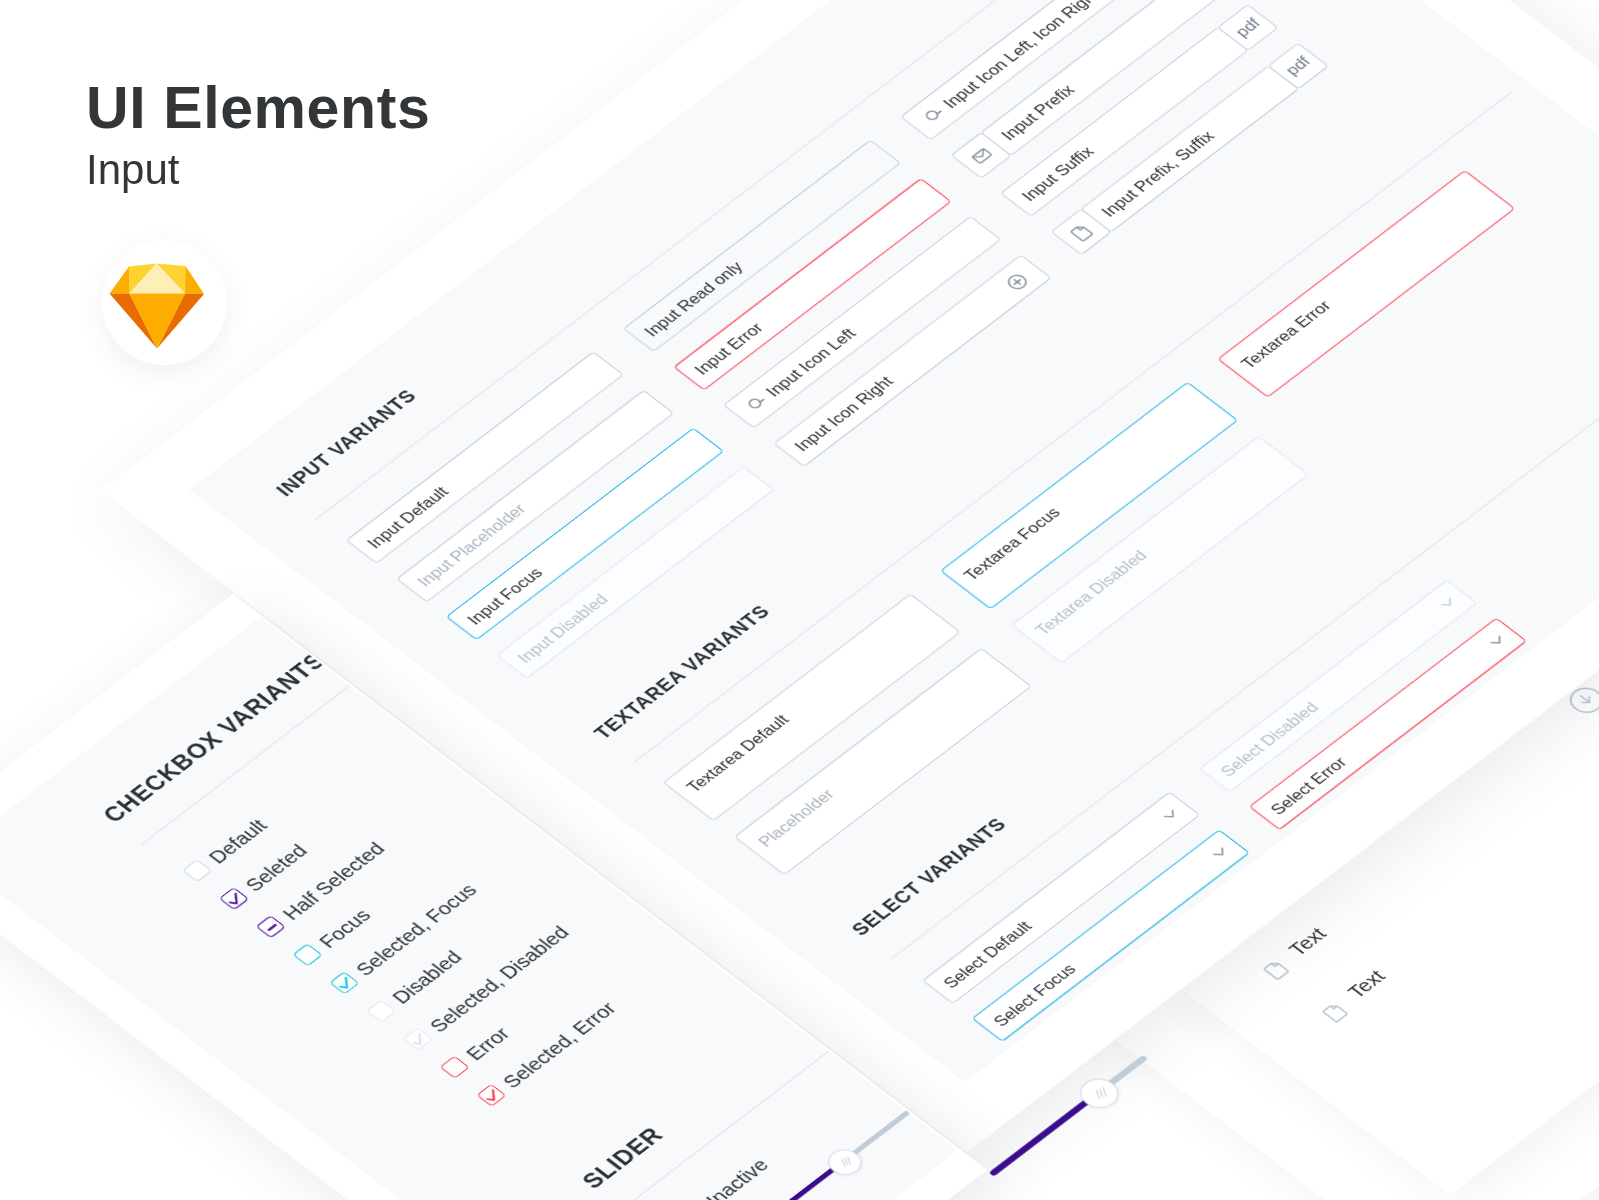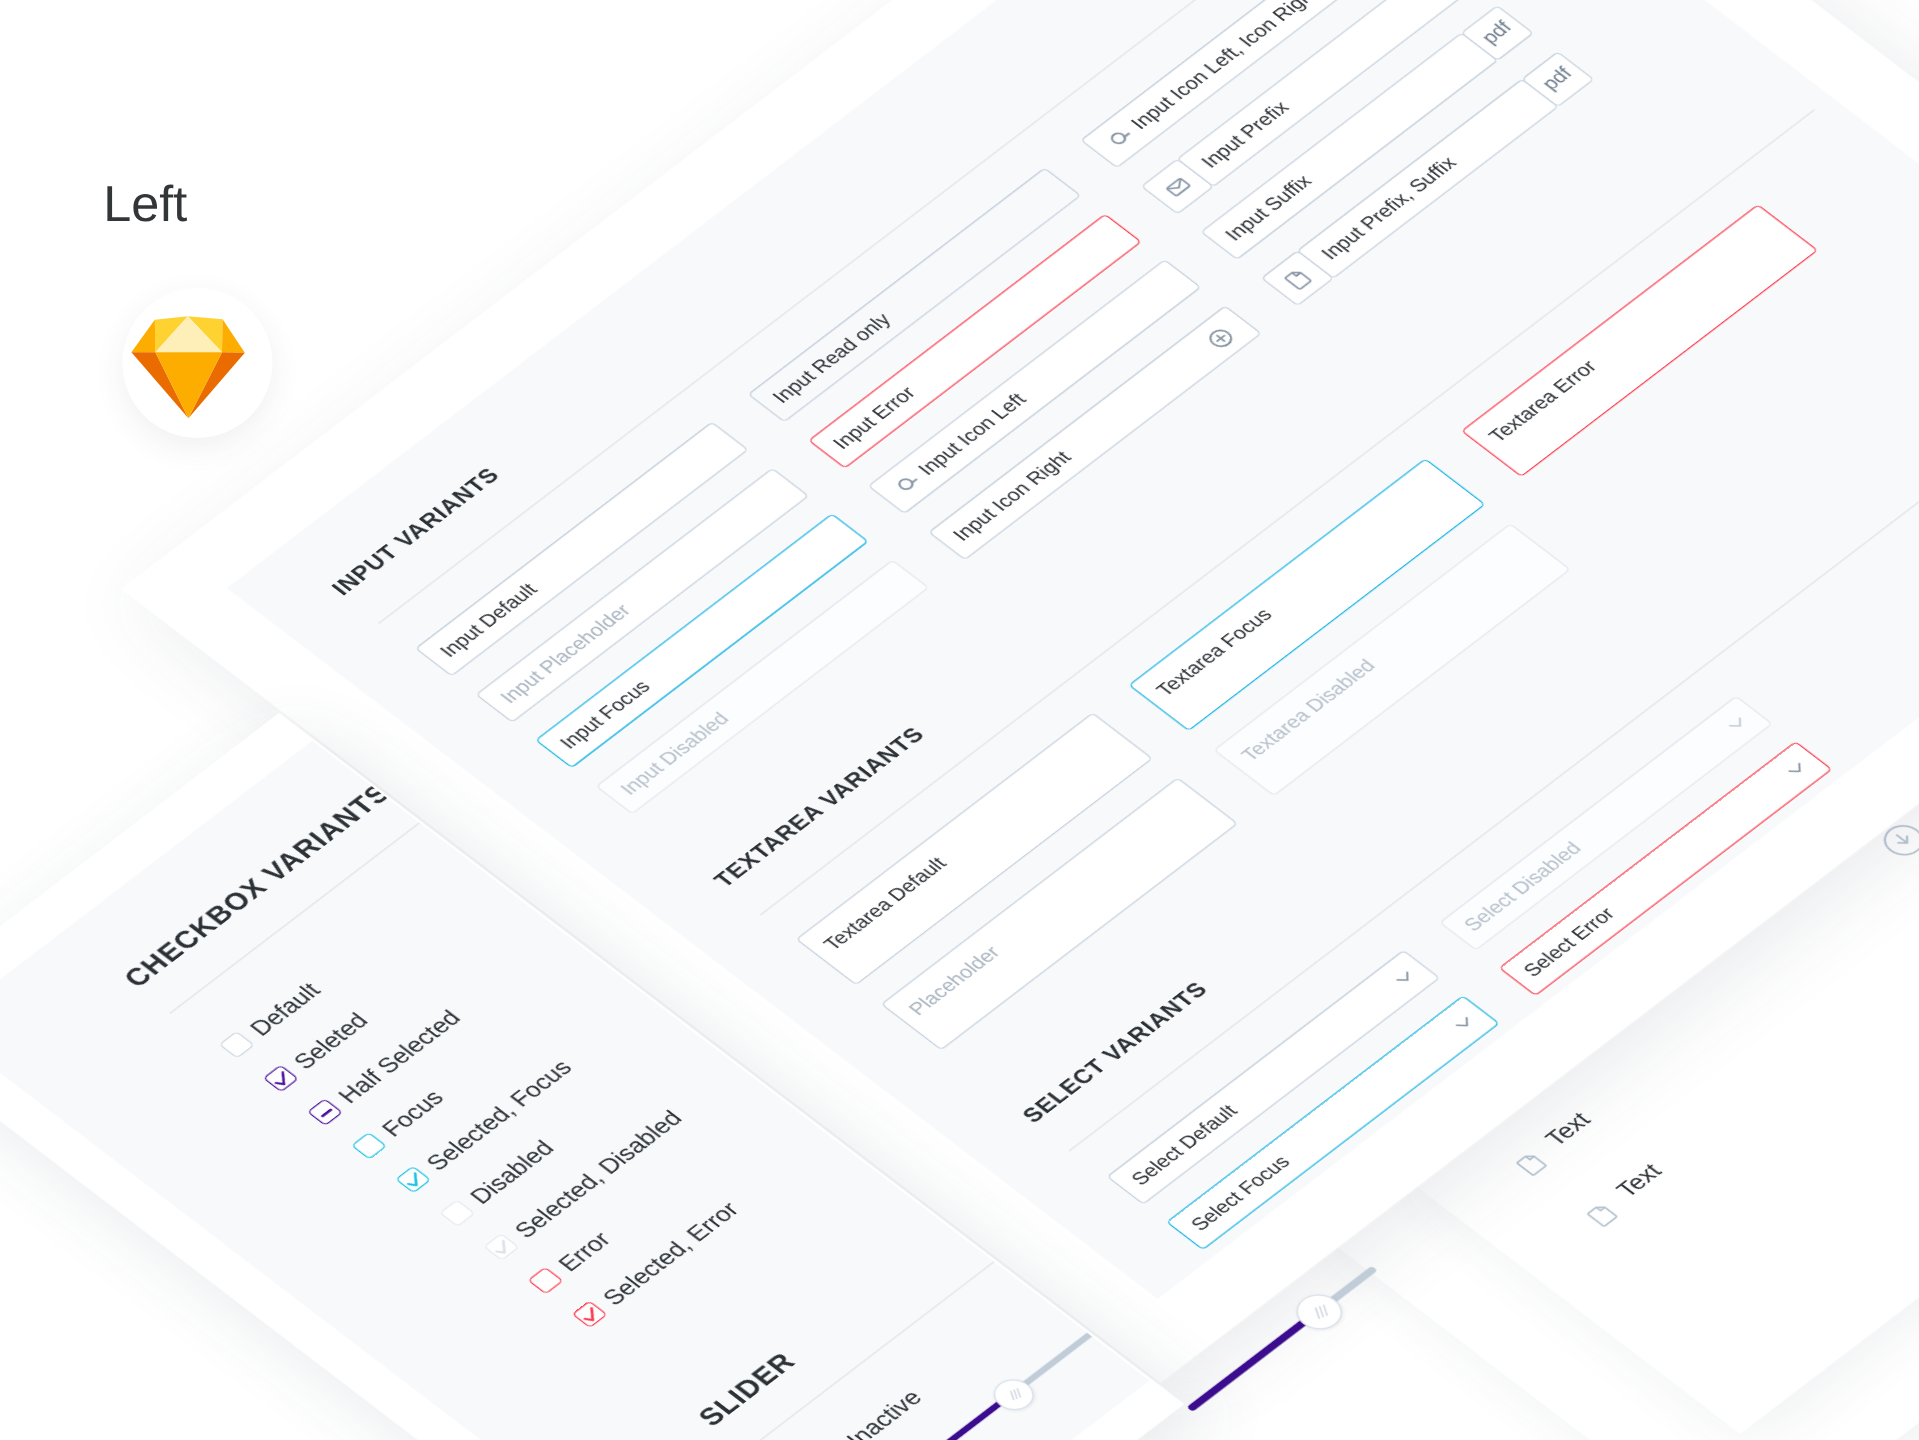"UI Elements" div.title { html: none -> <div>UI Elements</div> }
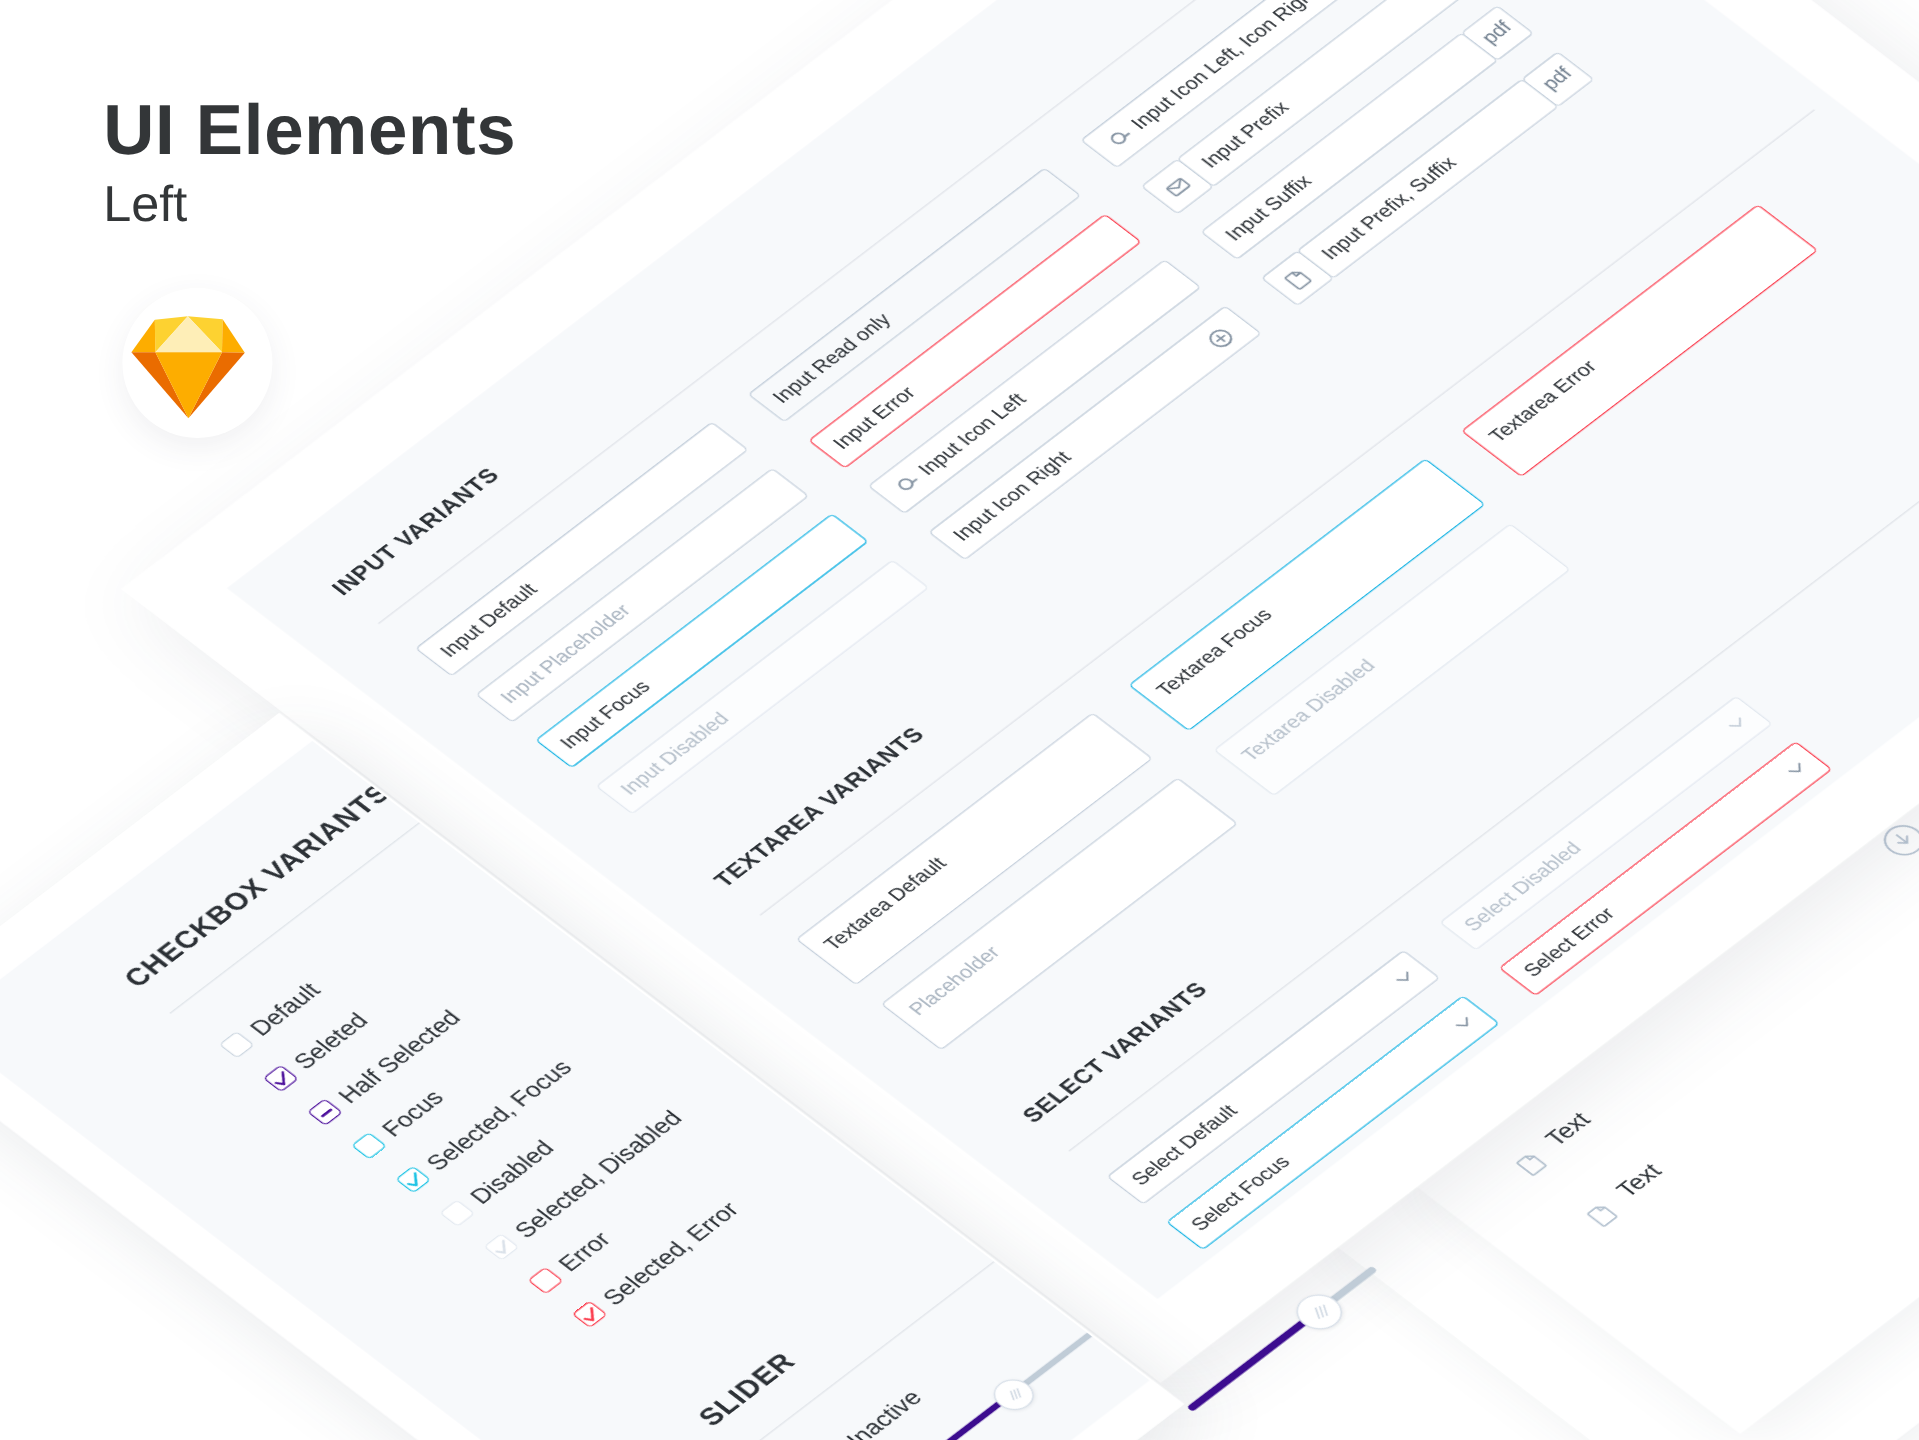"Left" div.subtitle { text: Left -> Input }
